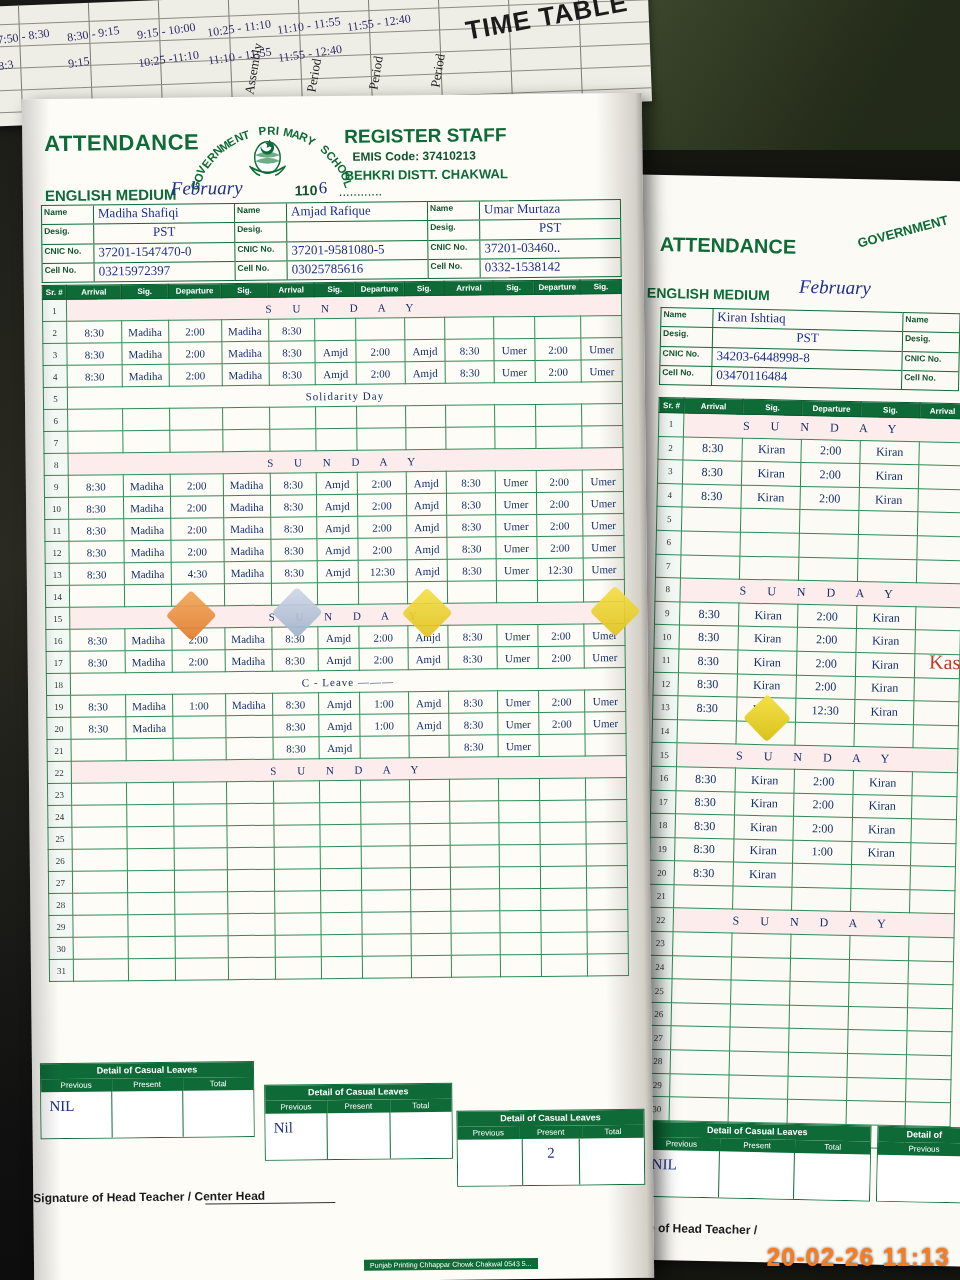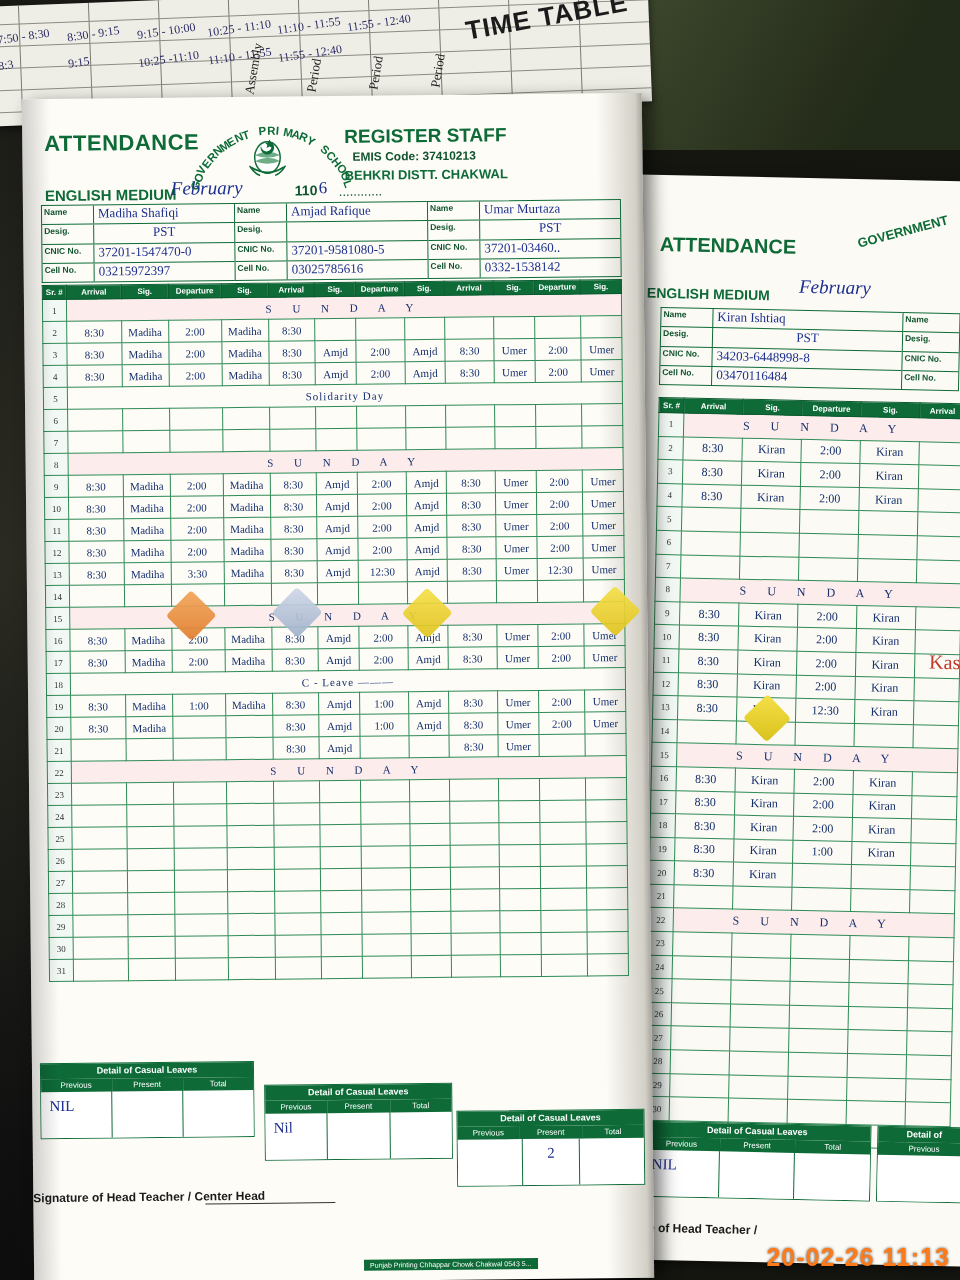"3:30" td { text: 3:30 -> 4:30 }
